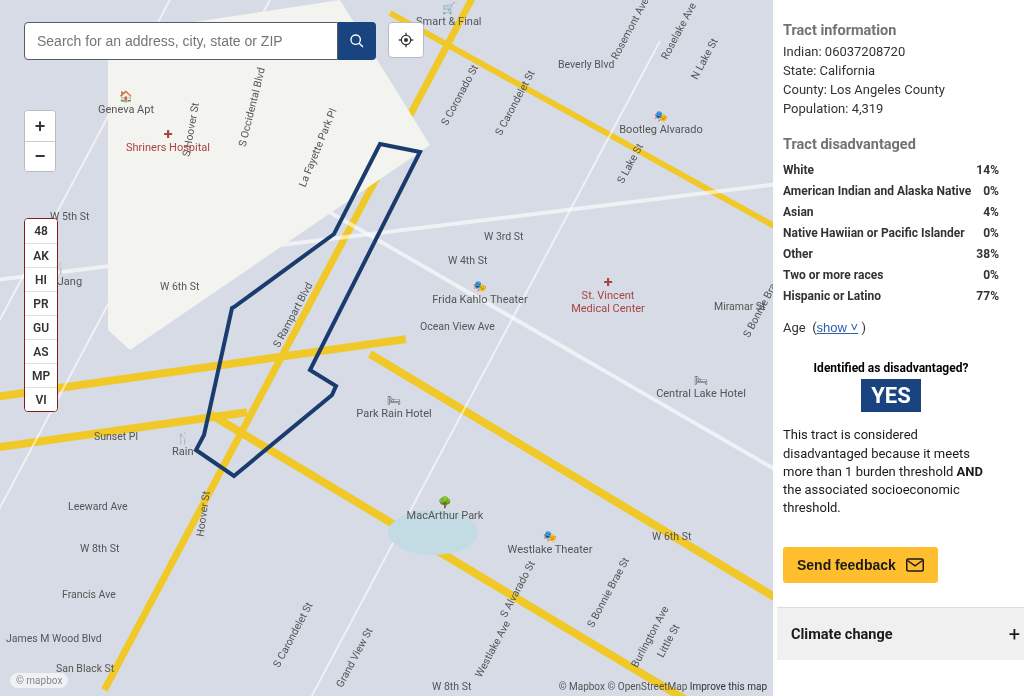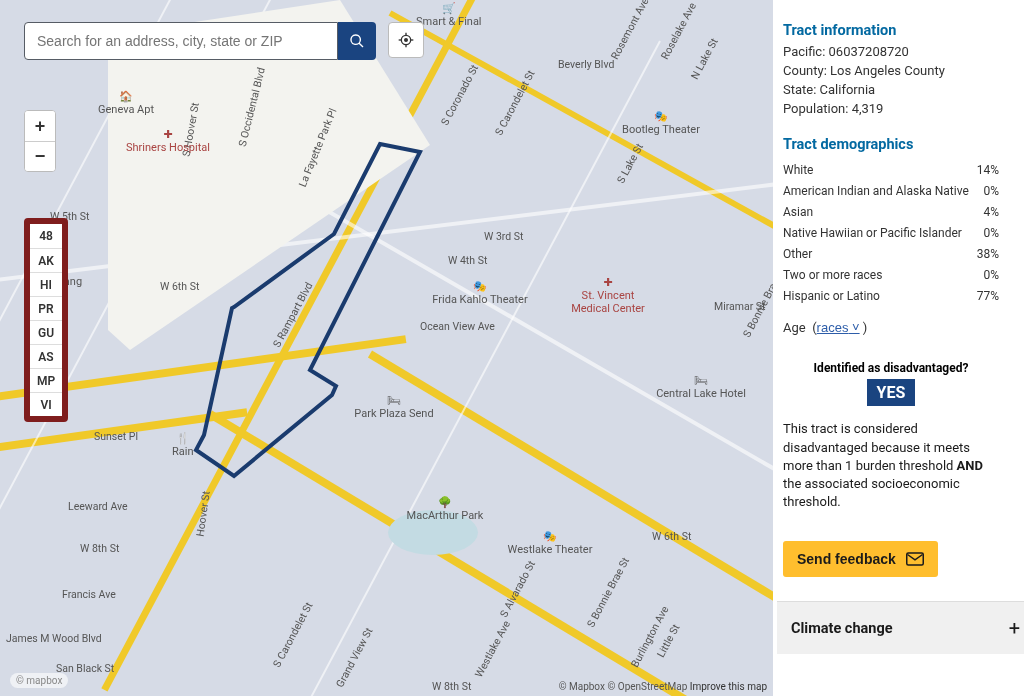"Tract information" .sidebar h3 { color: #0369a1 -> #737373 }
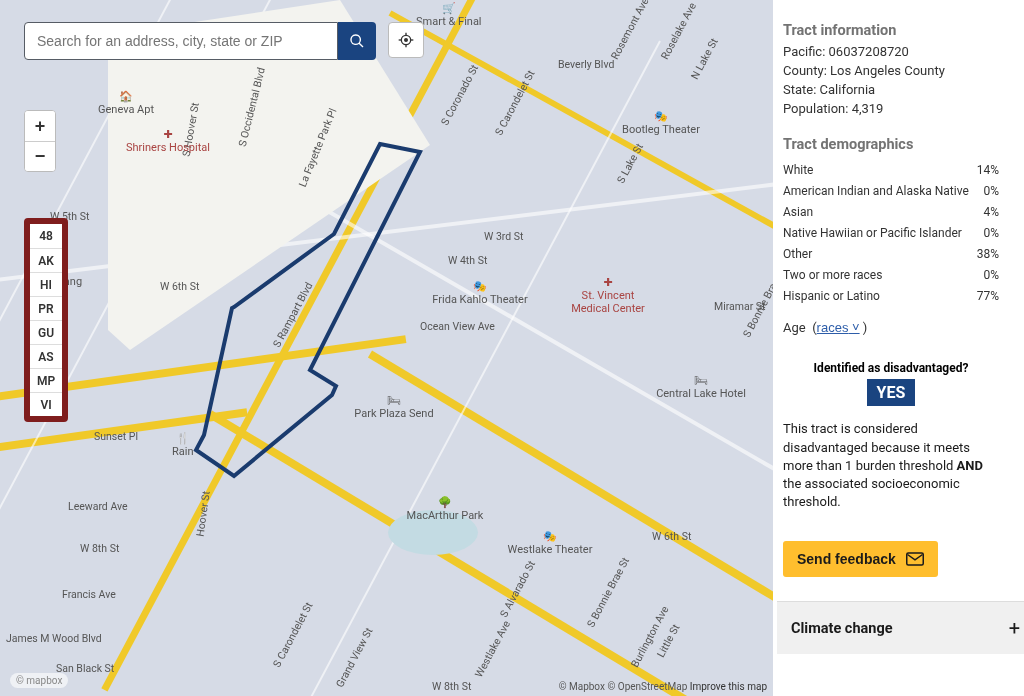"Pacific:" span { text: Pacific -> Indian }
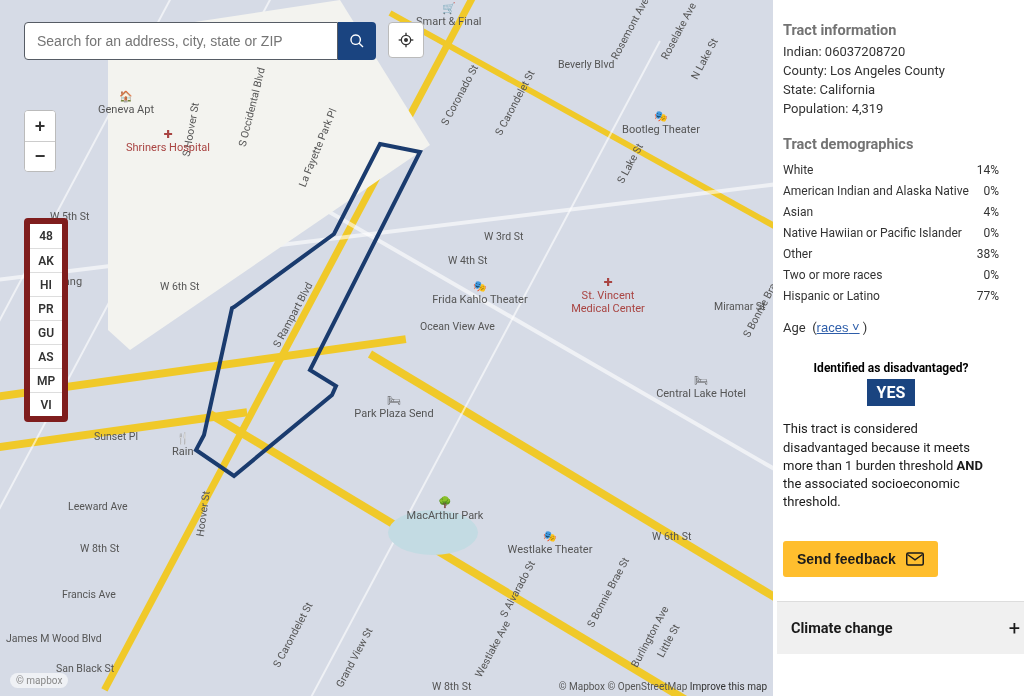"County: Los Angeles County" div.info-line { order: before "State: California" -> after "State: California" }
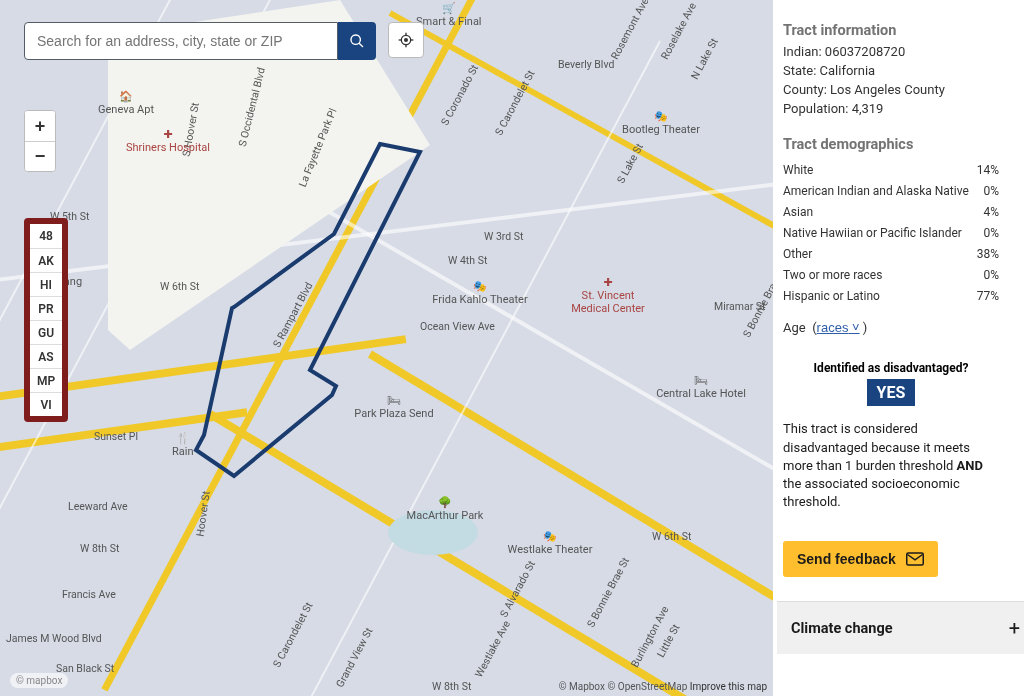"Bootleg Theater" span { text: Theater -> Alvarado }
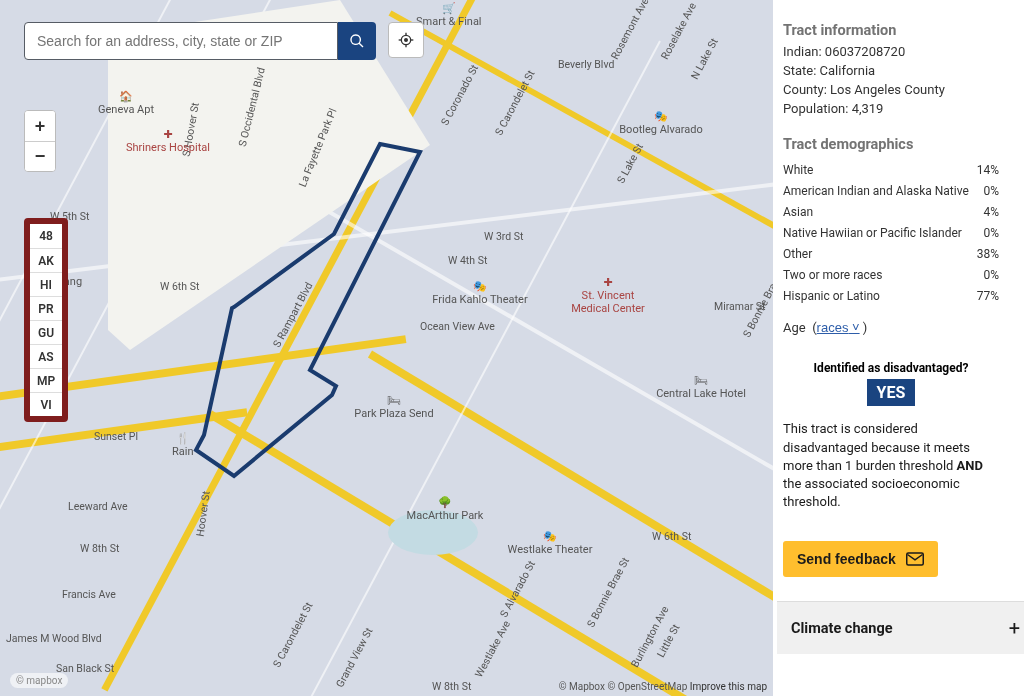"Tract demographics" h3 { text: demographics -> disadvantaged }
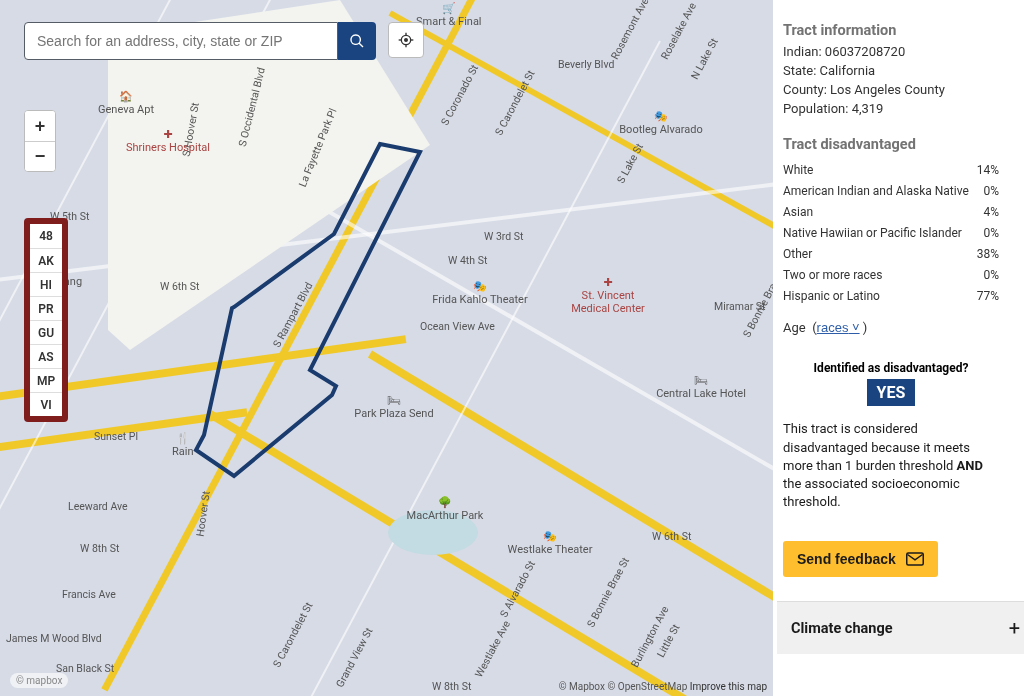"White" .demo-table { font-weight: none -> bold }
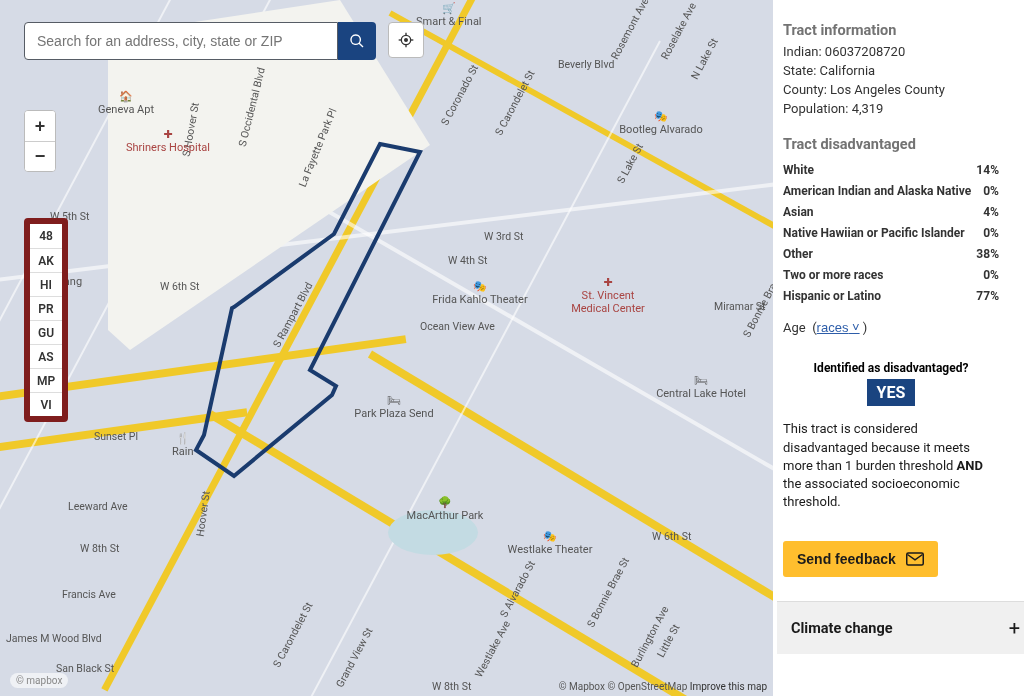"48" .territory-list { border: 6px solid #7f1d1d -> 1px solid #7f1d1d }
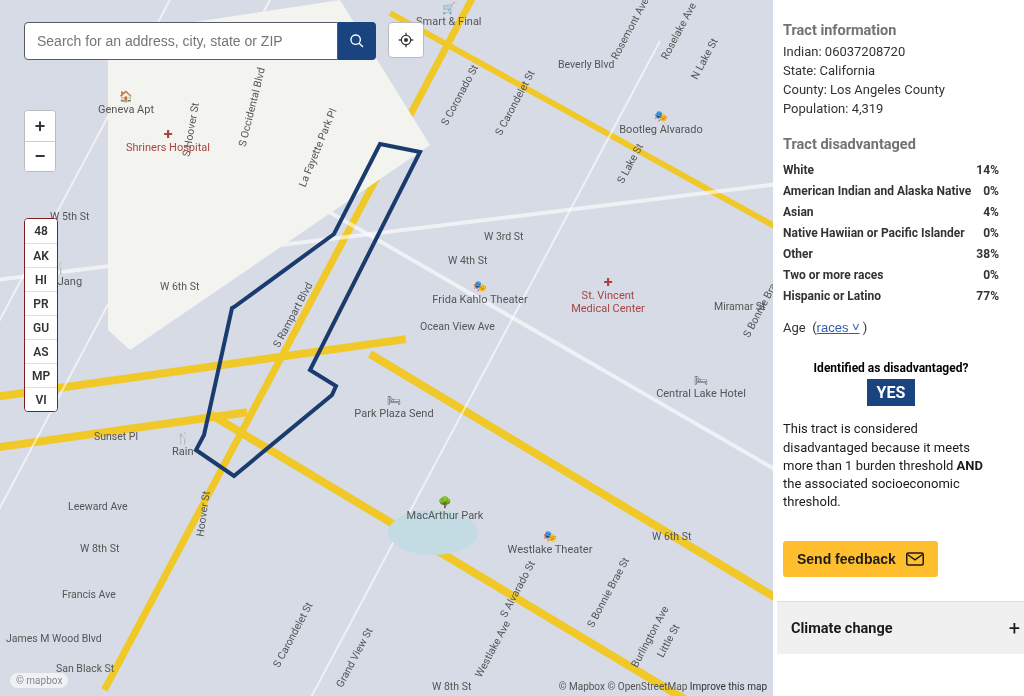"races" span { text: races -> show }
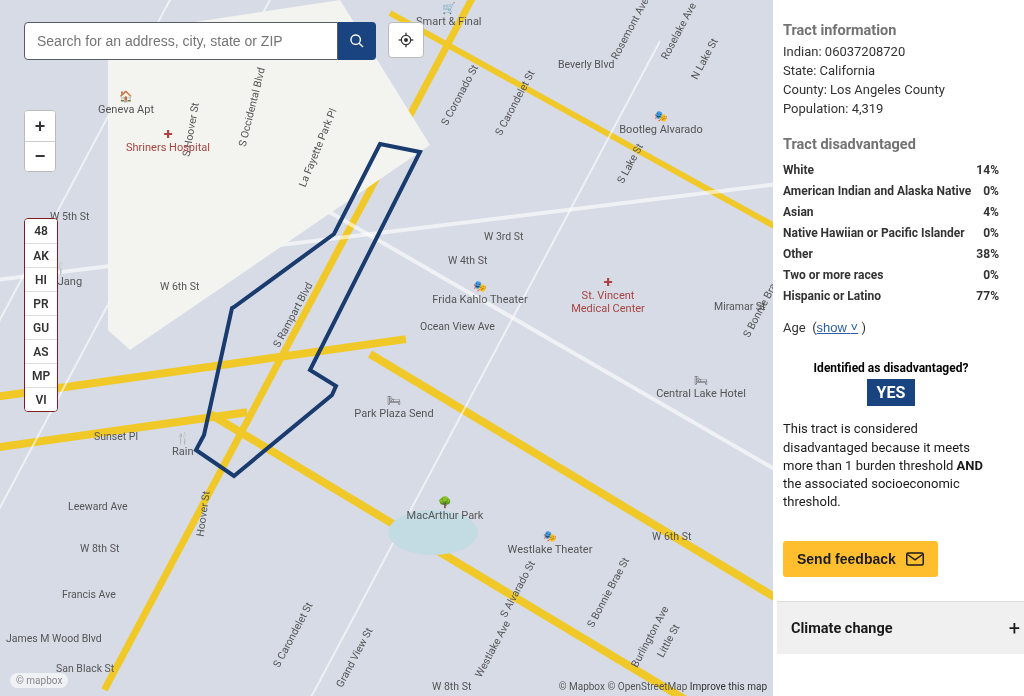"YES" .yes-badge { font-size: 16px -> 22px }
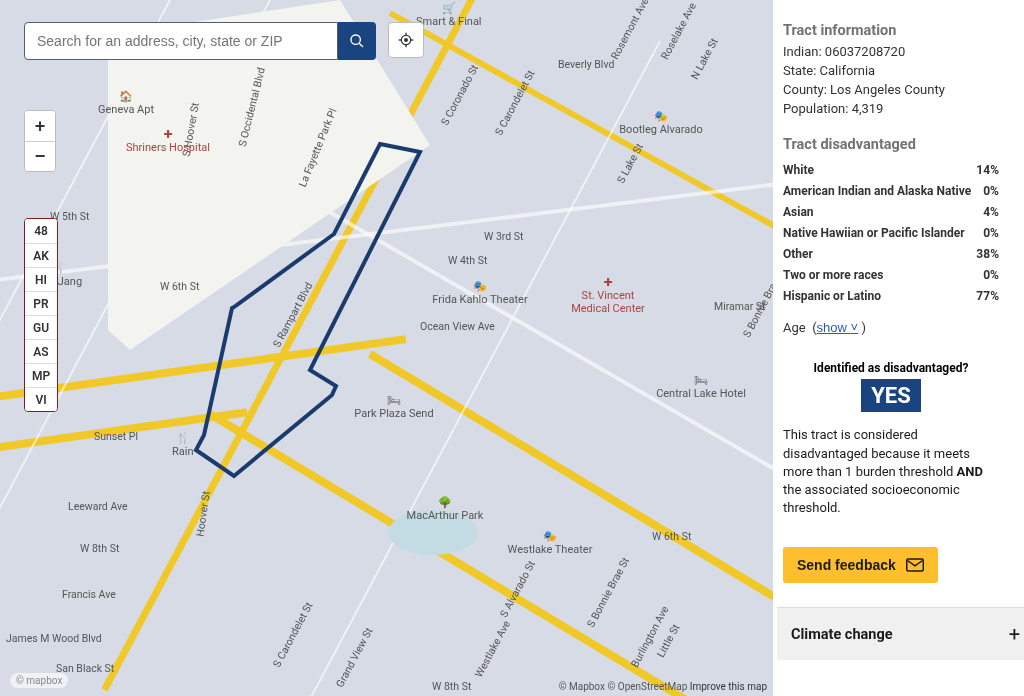"Park Plaza Send" span { text: Plaza Send -> Rain Hotel }
